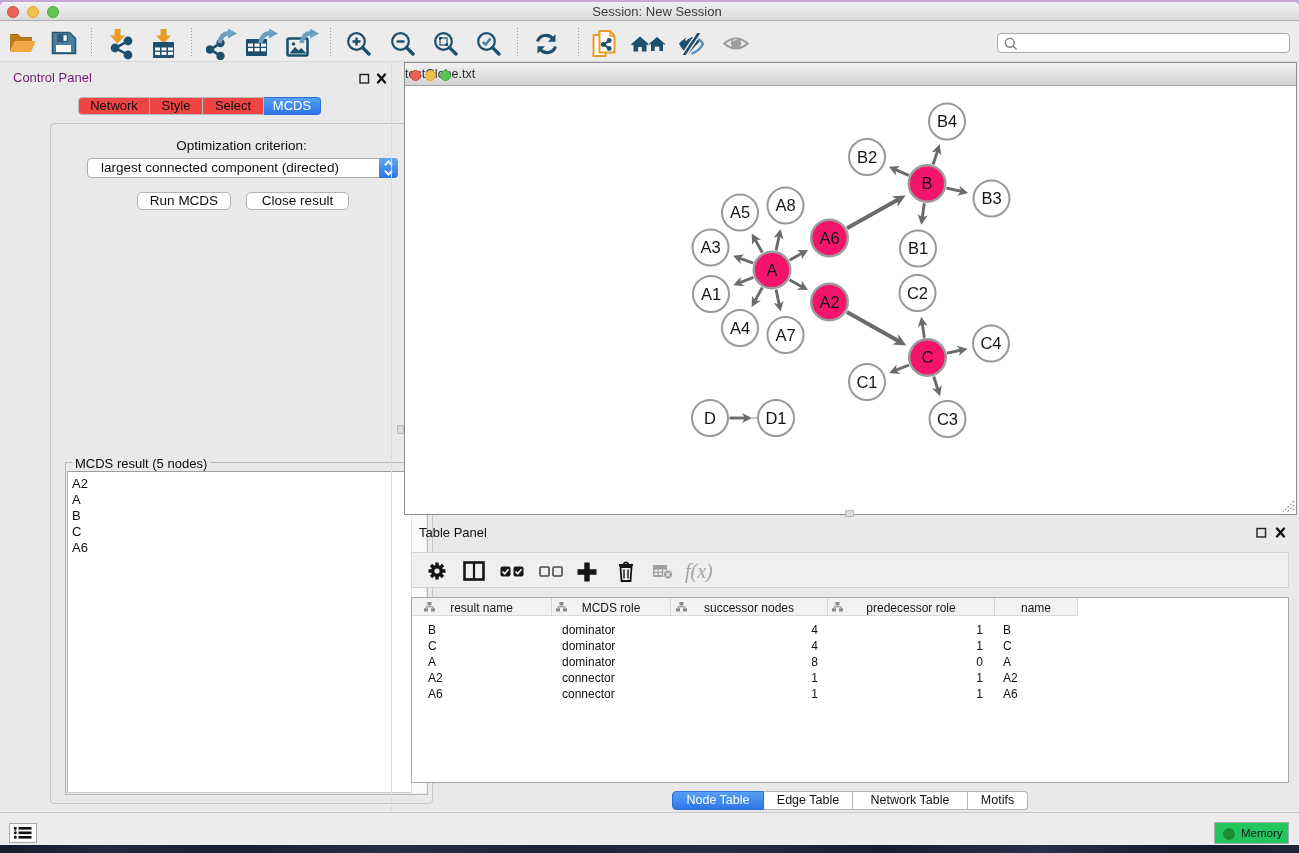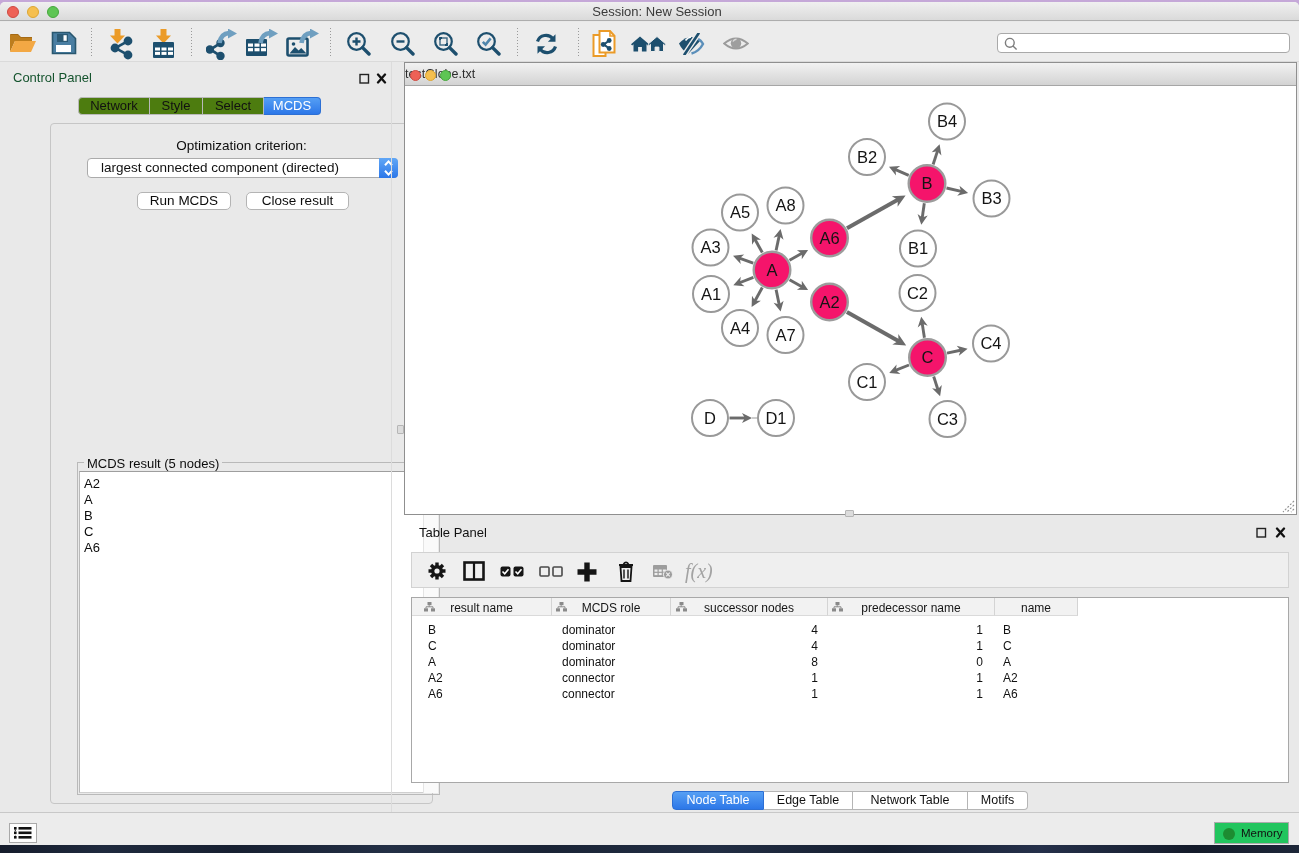"Control Panel" #cp-title { color: #14532d -> #701a75 }
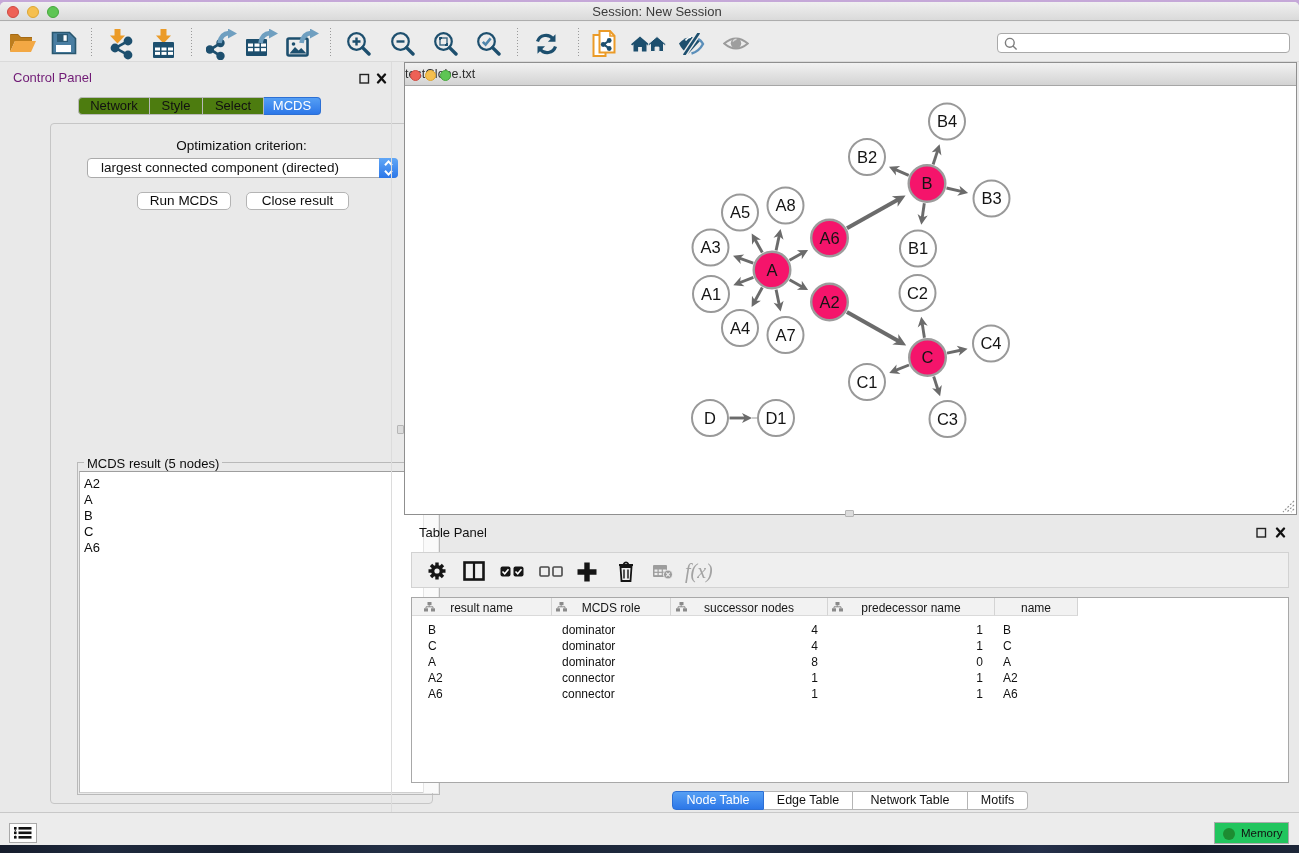"Network" #cp-tabs .tab { background: #4d7c0f -> #ef4444 }
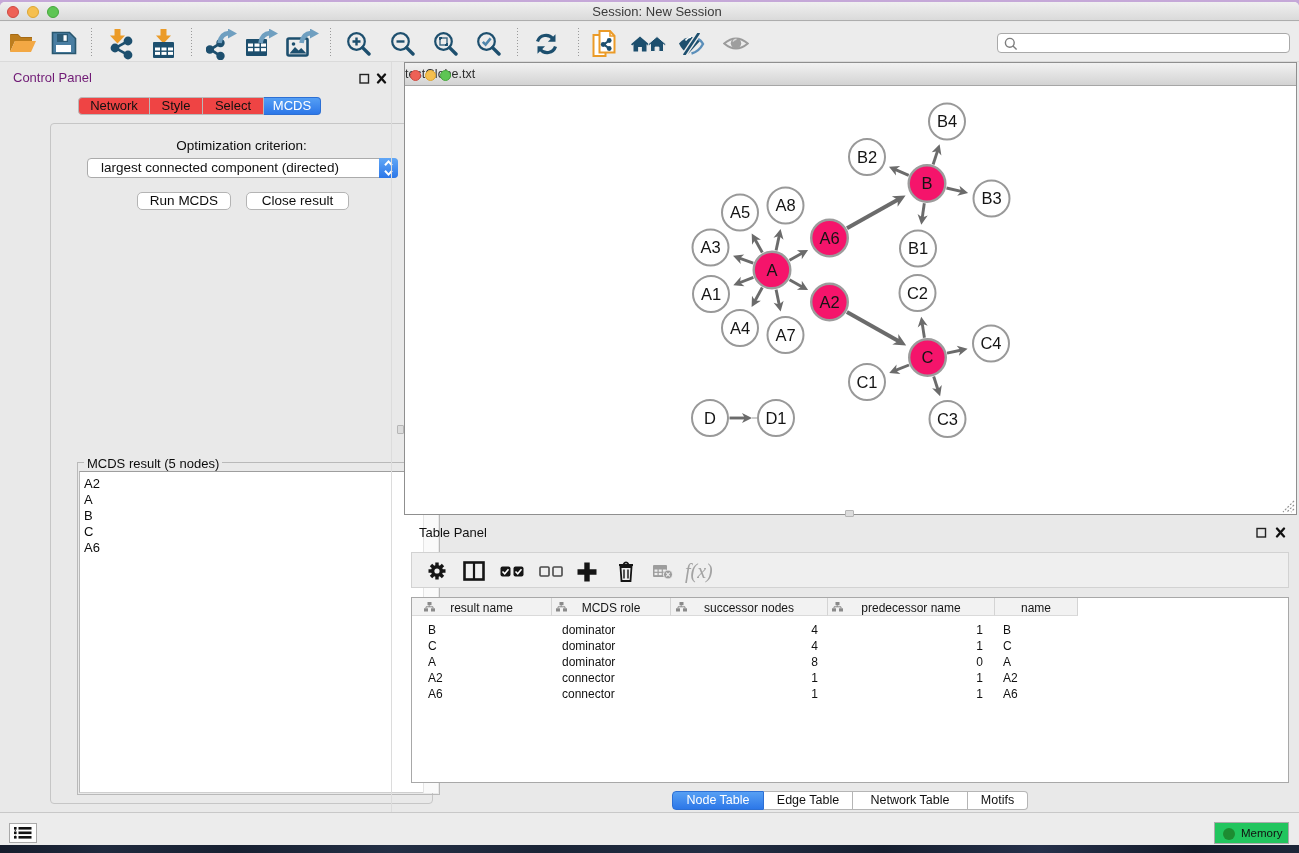"MCDS result (5 nodes)" #groupbox { left: 26px -> 14px }
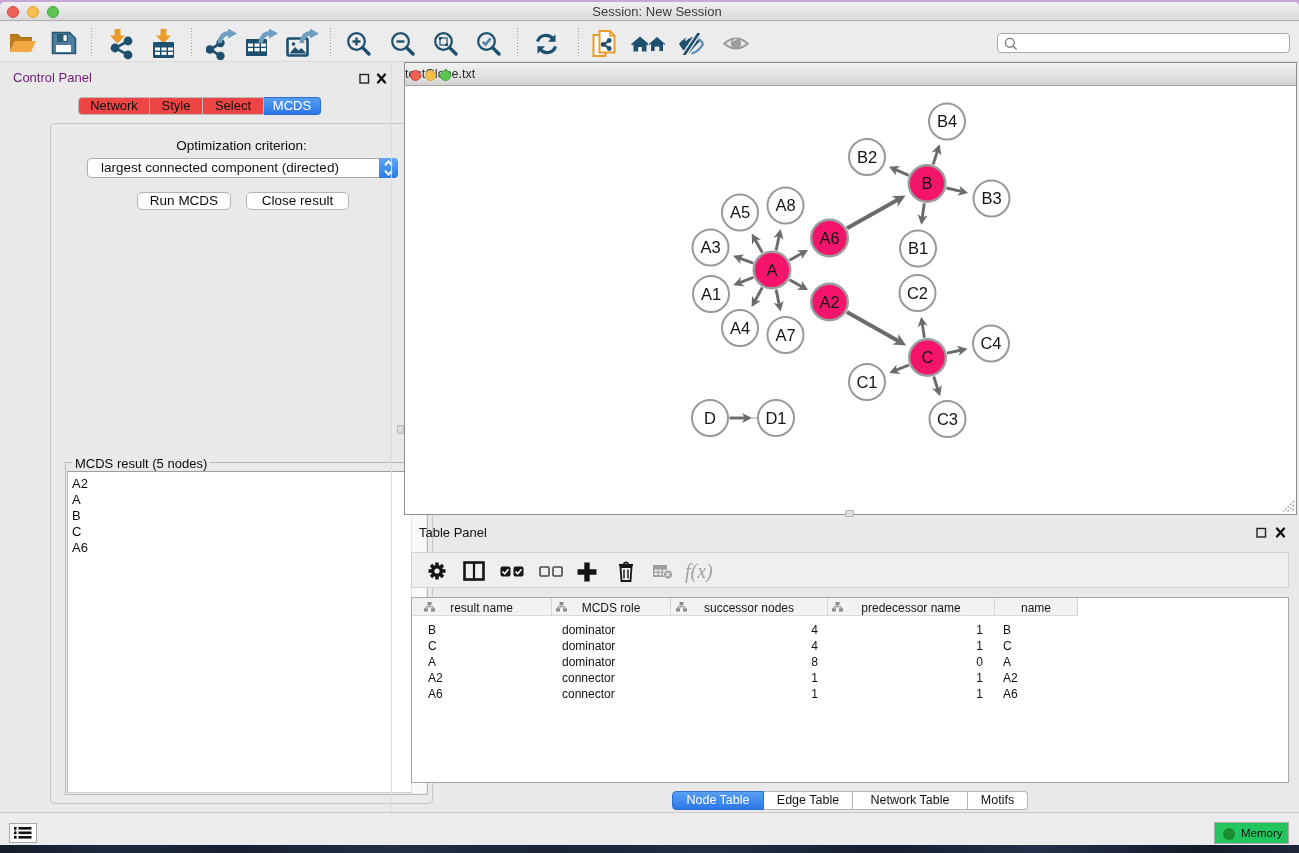"predecessor name" span { text: name -> role }
